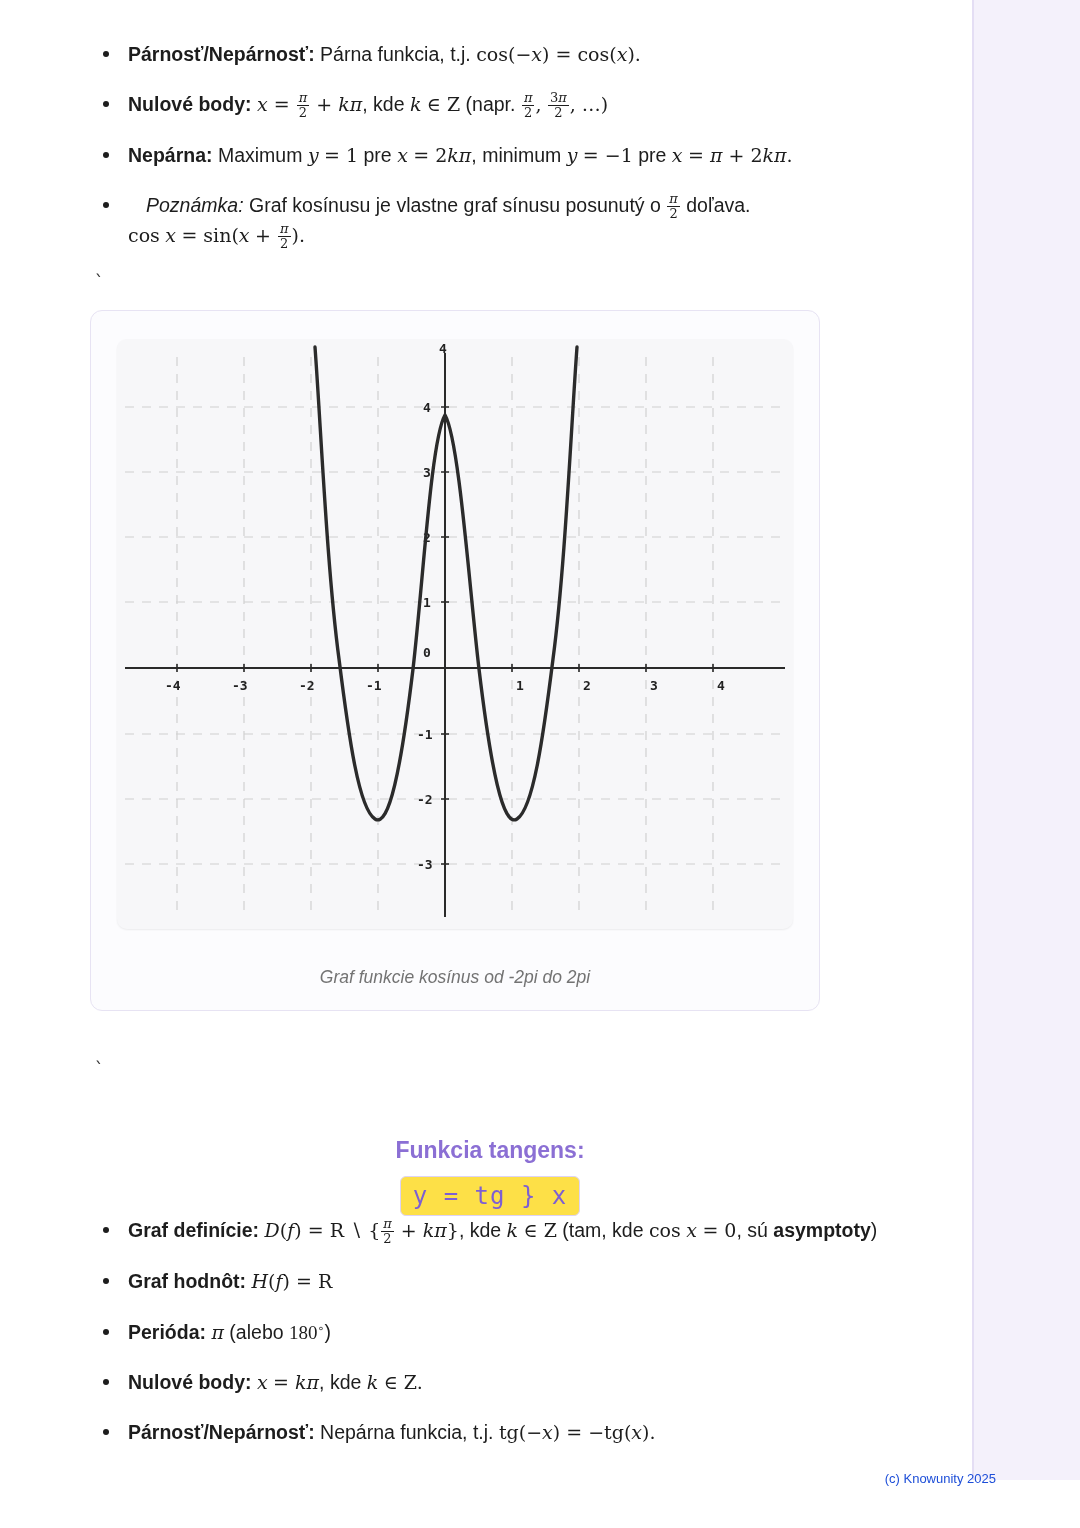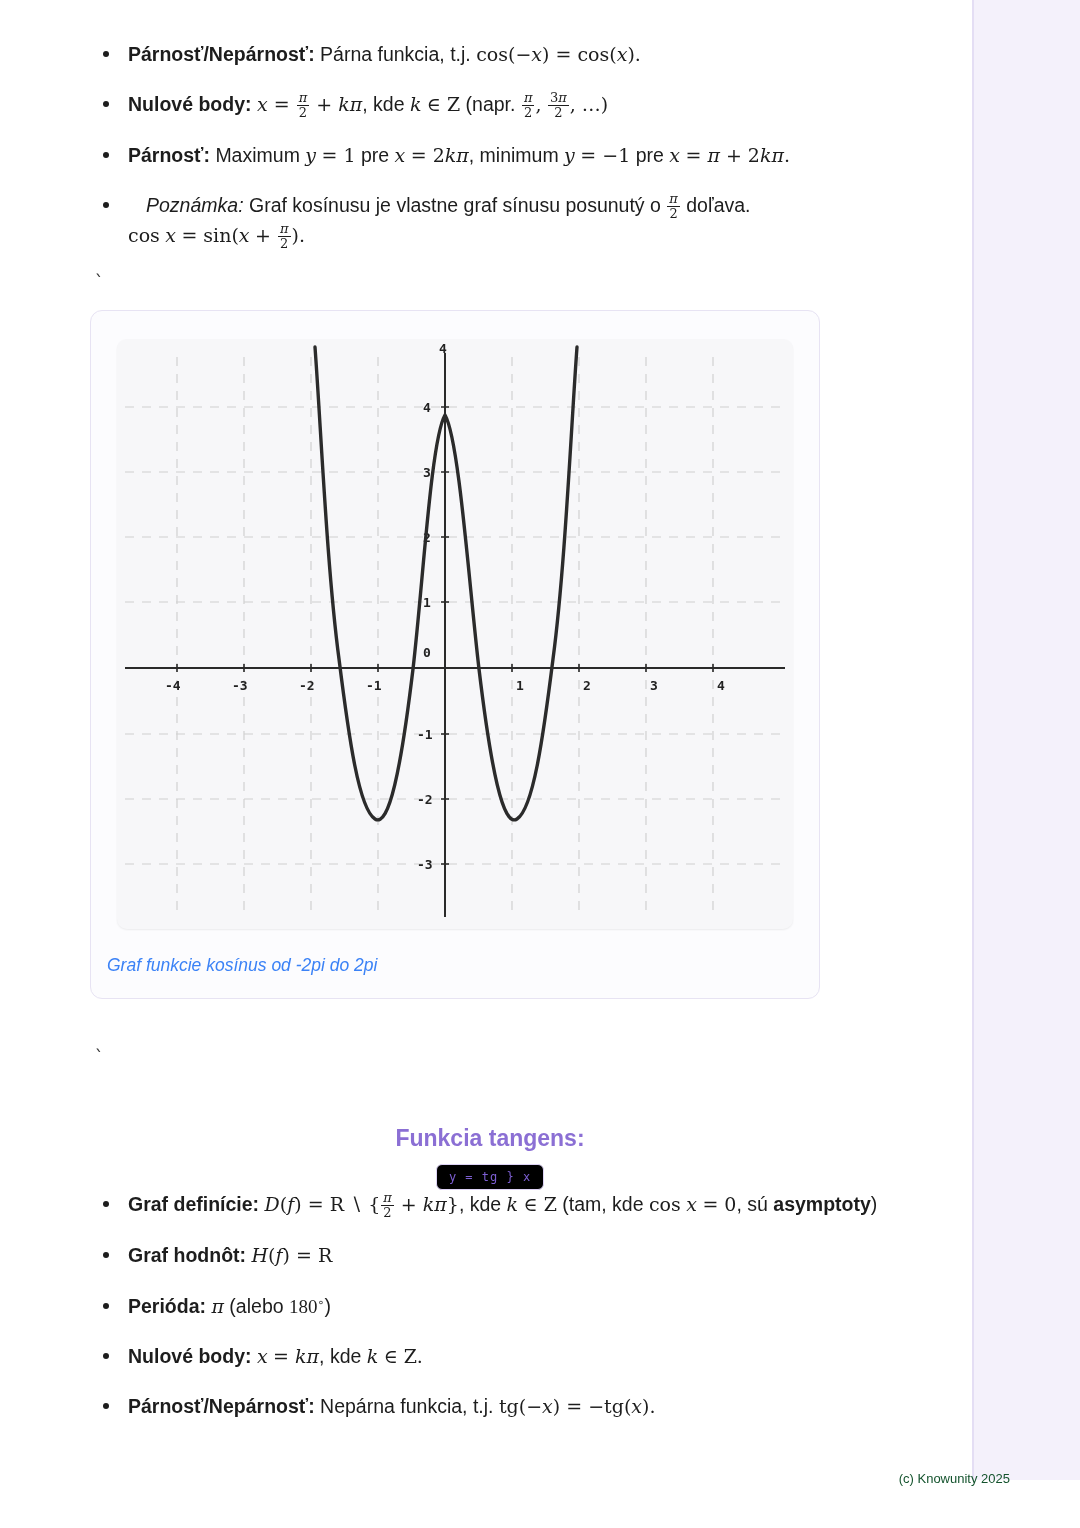"Párnosť:" b { text: Párnosť -> Nepárna }
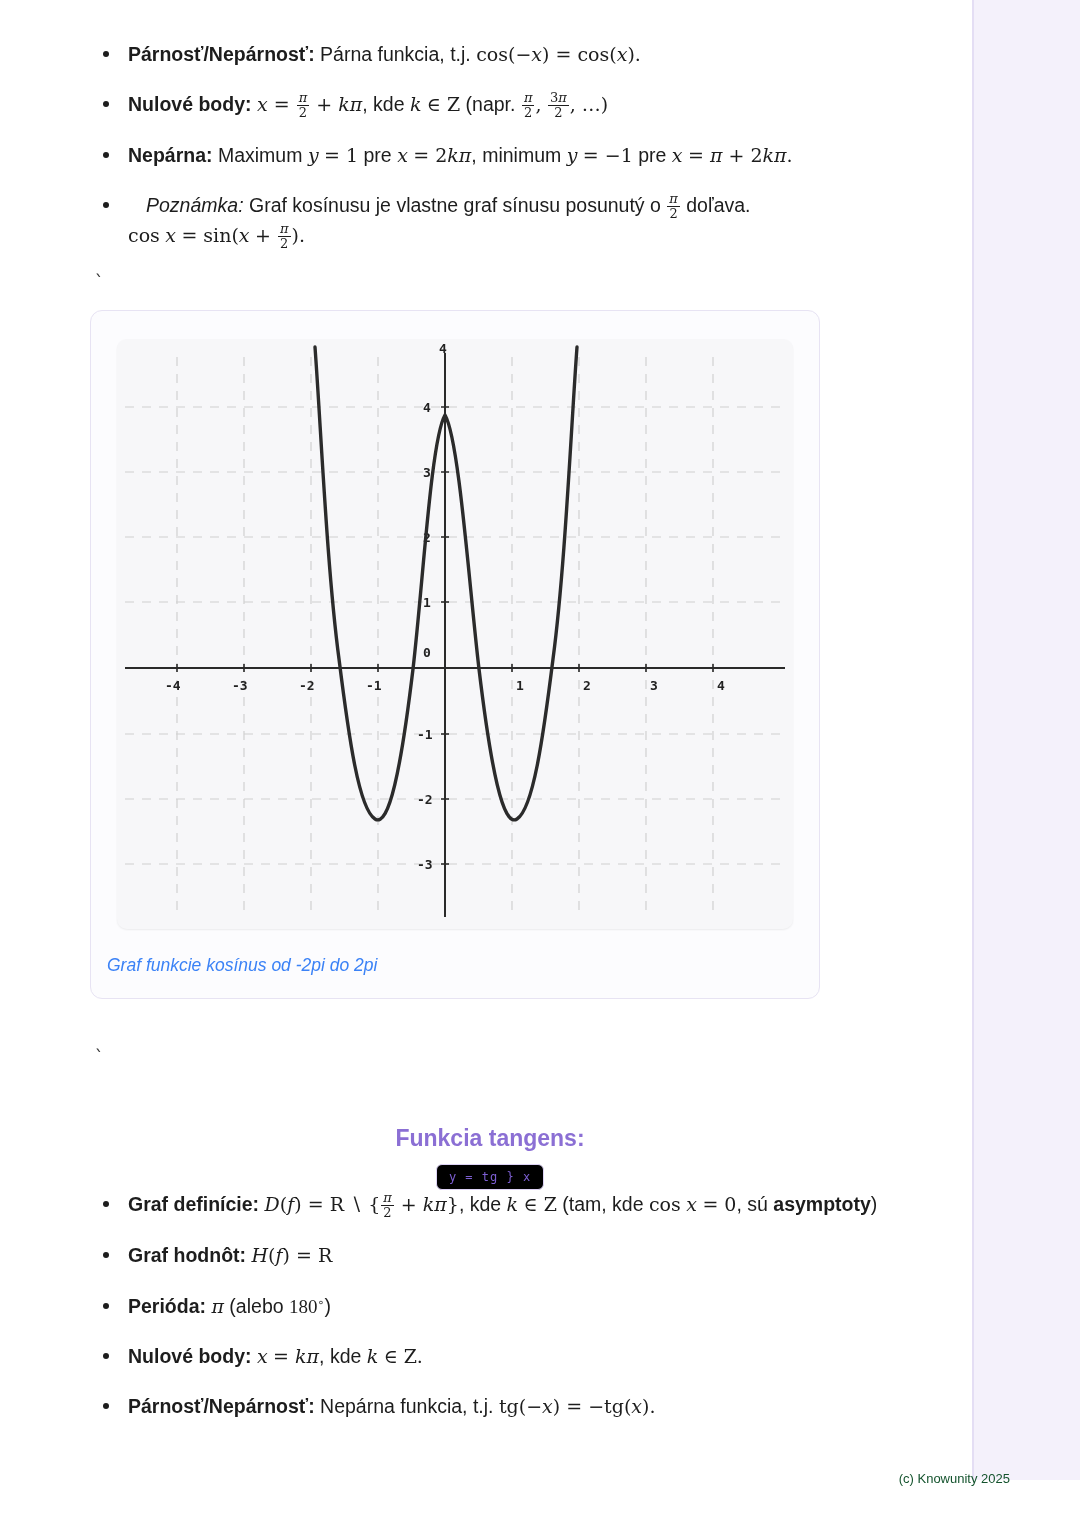"Graf funkcie kosínus od -2pi" .fig-caption { color: #3b82f6 -> #737373; margin-top: 26px -> 38px; text-align: left -> center }
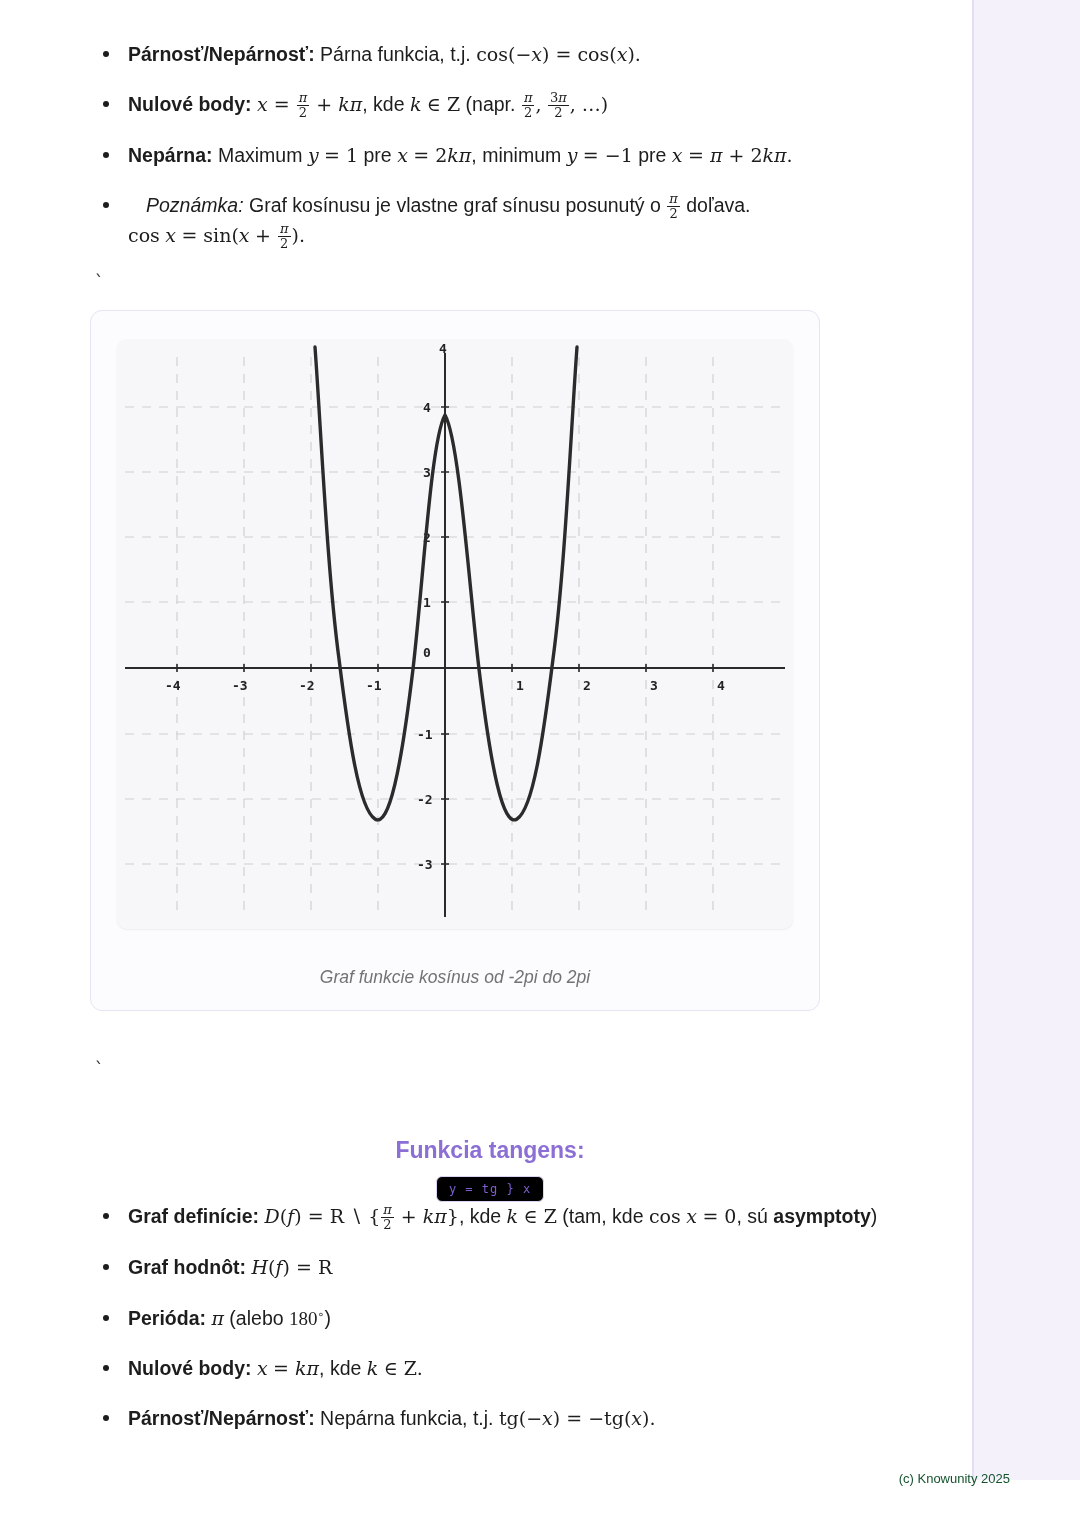"y = tg } x" .code-chip { background: #000000 -> #fde047; font-size: 12px -> 24px }
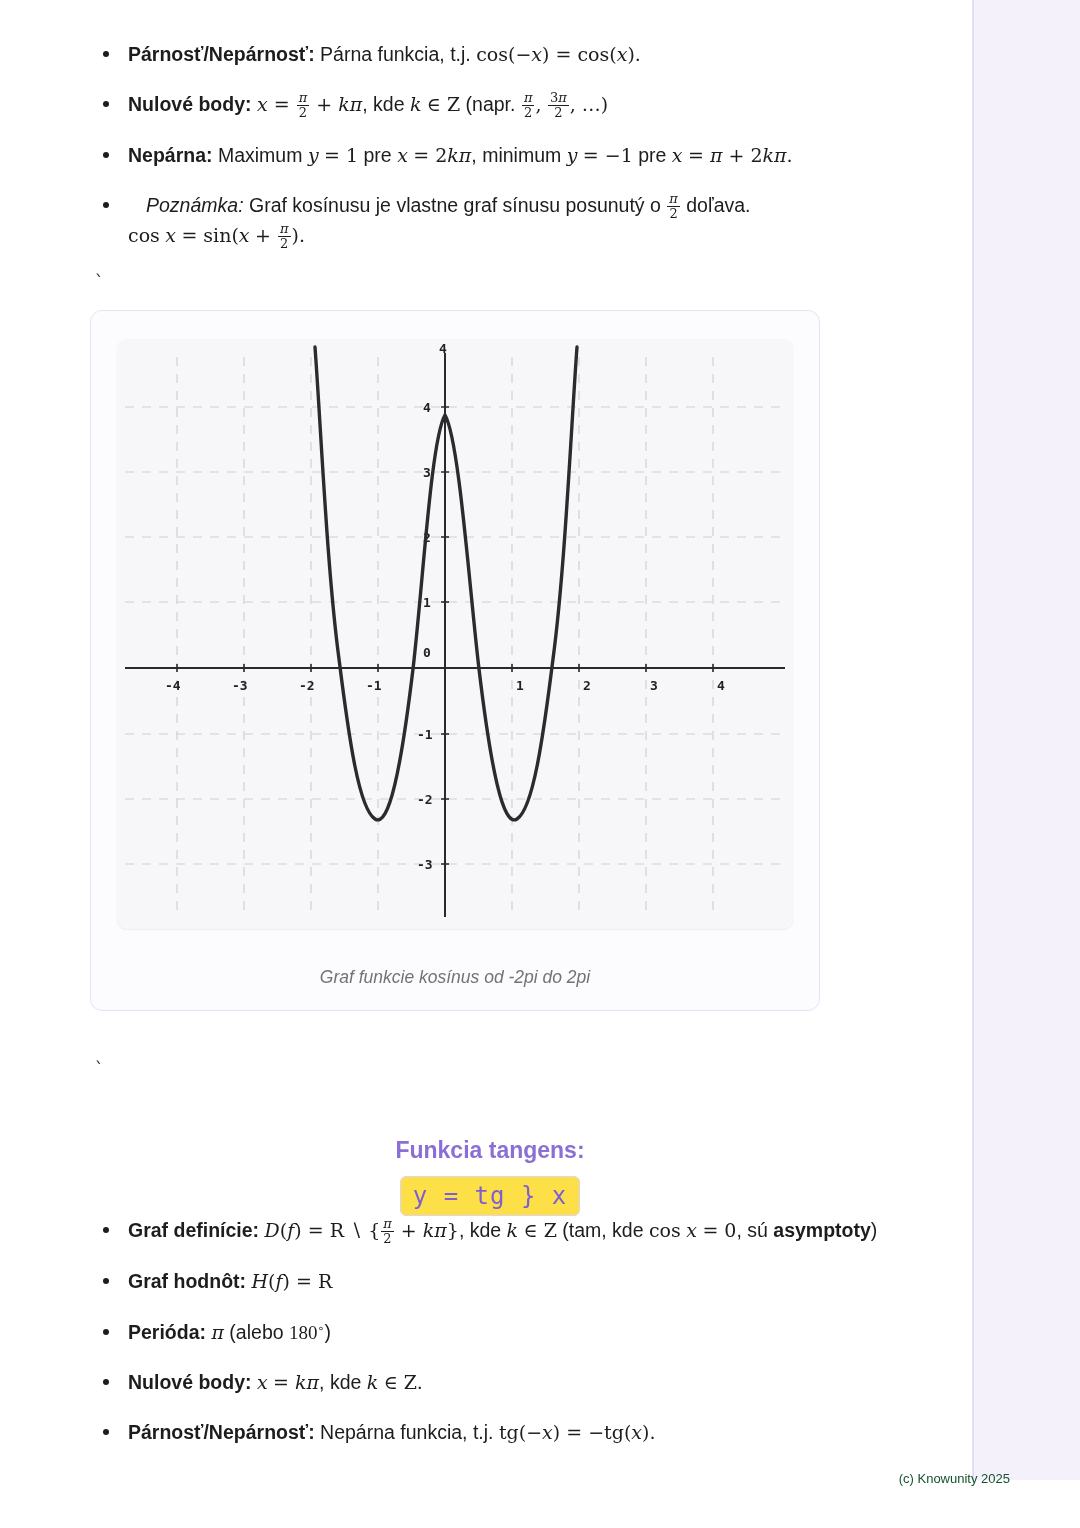"(c) Knowunity 2025" .watermark { color: #14532d -> #1d4ed8; right: 70px -> 84px }
